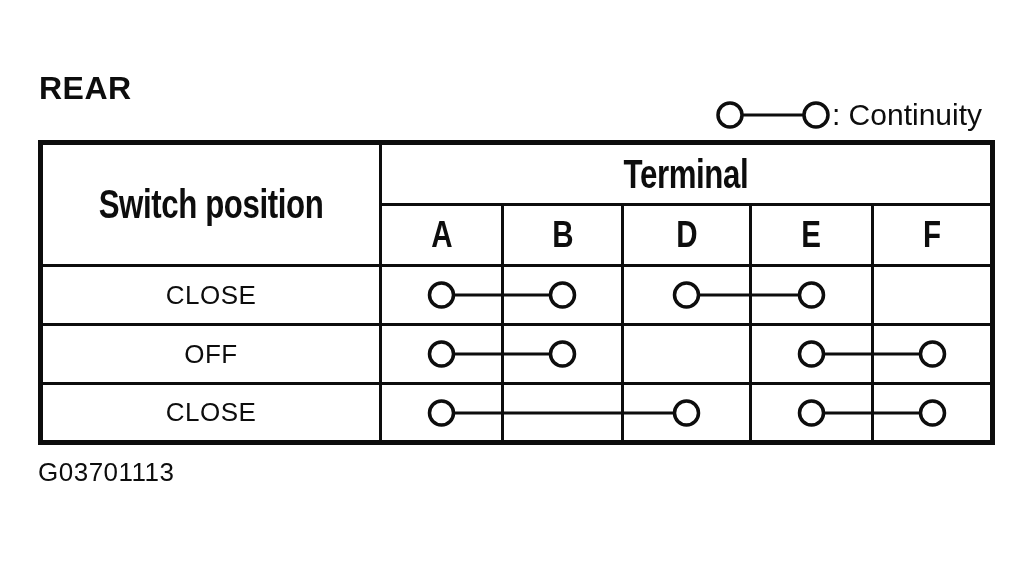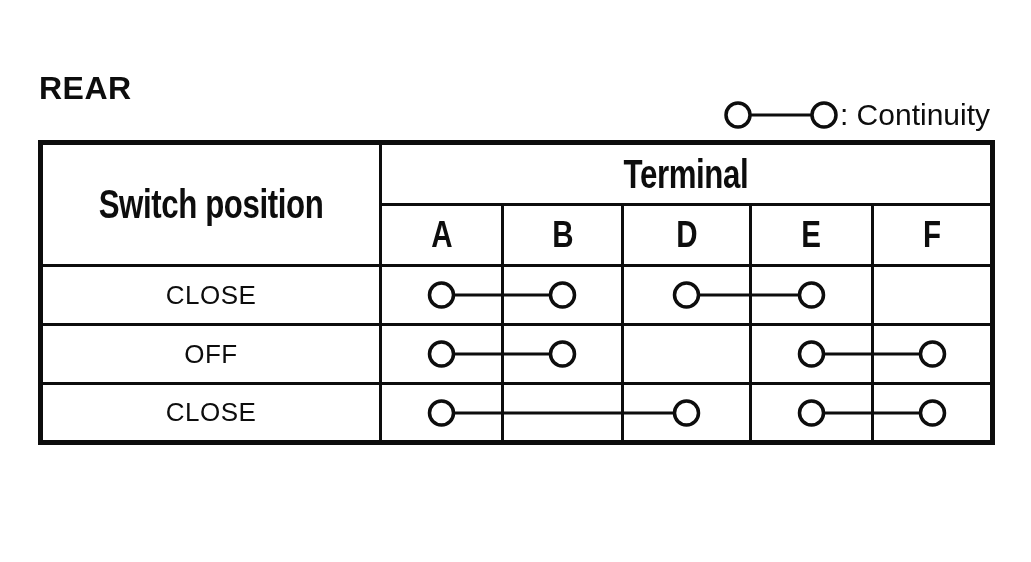": Continuity" .legend { right: 41px -> 49px }
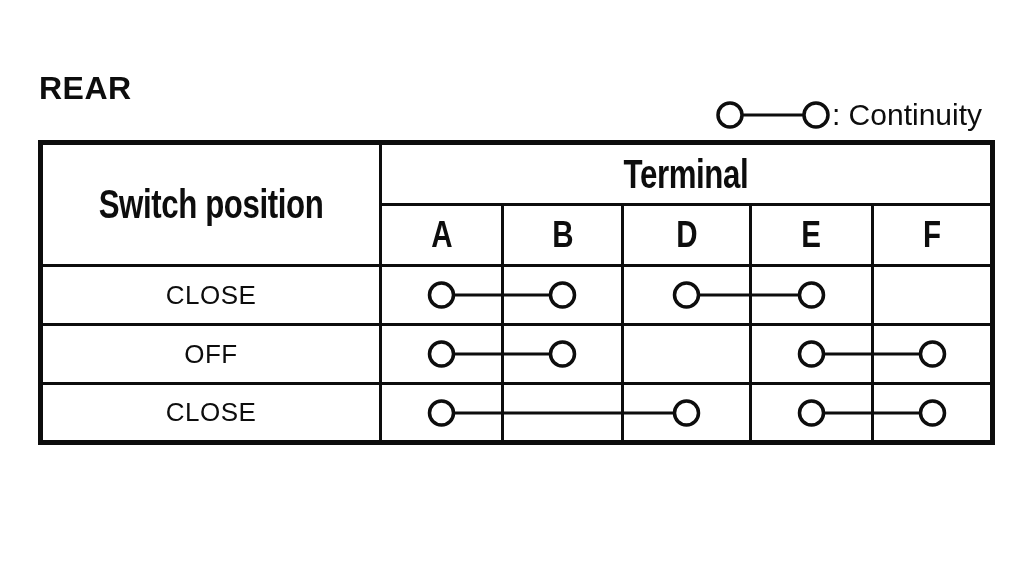"G03701113" div.figure-id { html: none -> <div>G03701113</div> }
